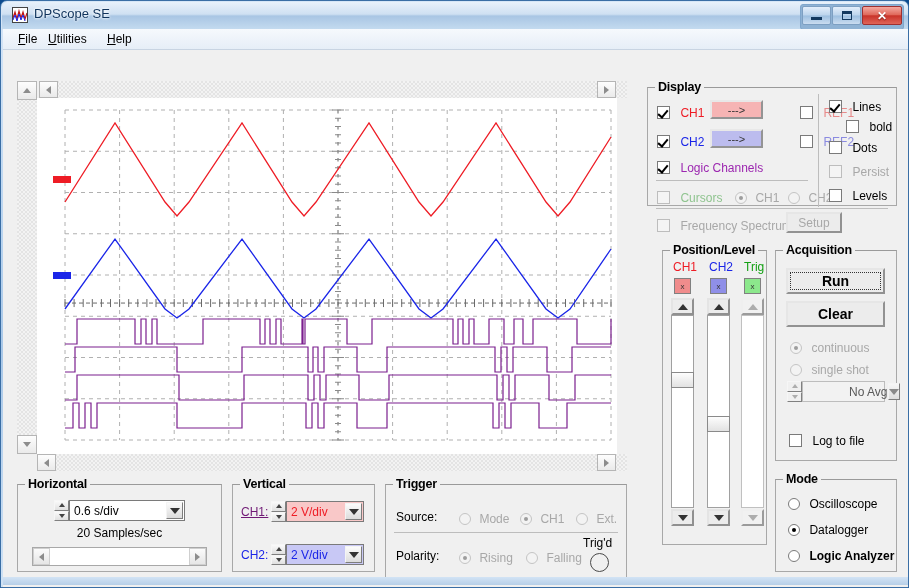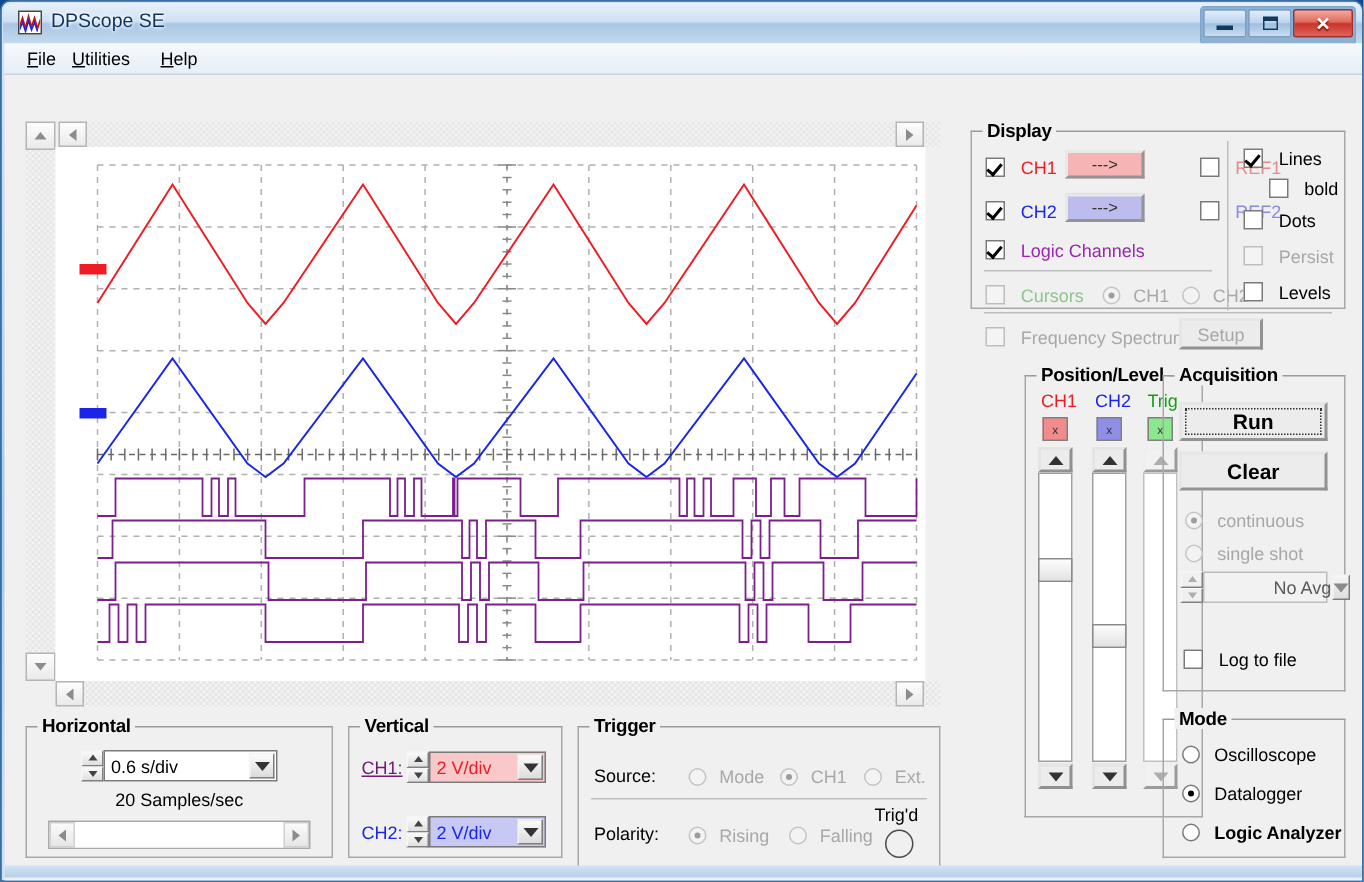"Position/Level" div.gb { left: 680px -> 659px; width: 119px -> 105px }
